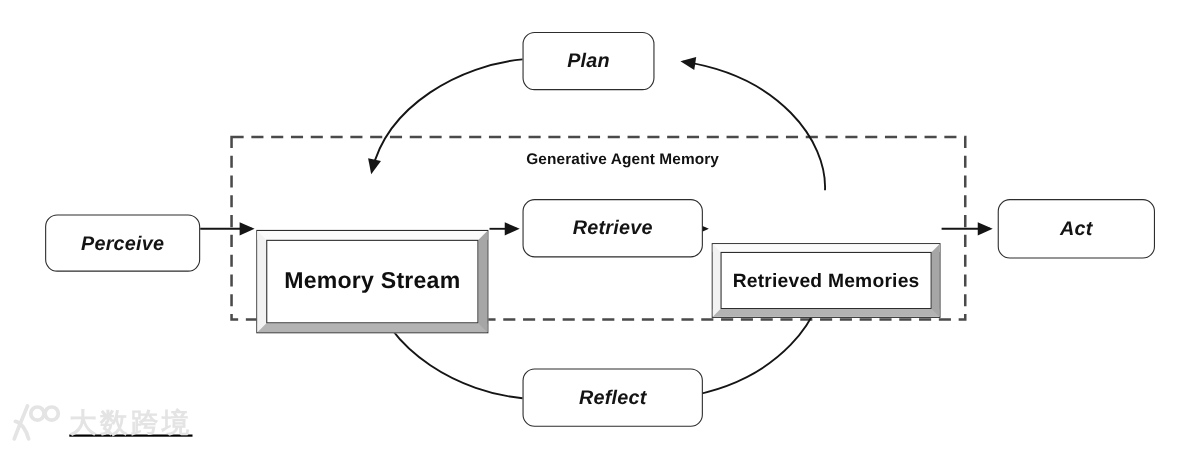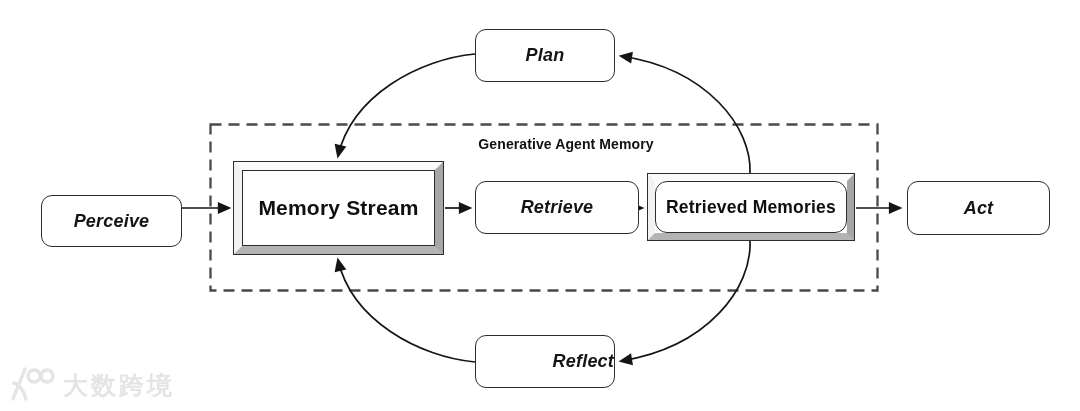"Plan" div.node { width: 140px -> 120px }
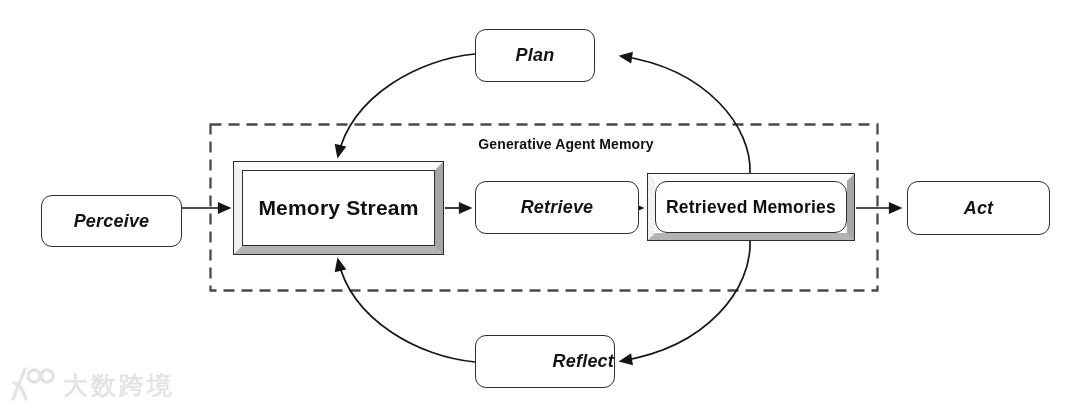"Memory Stream" .frame3d { margin-top: none -> 48px }
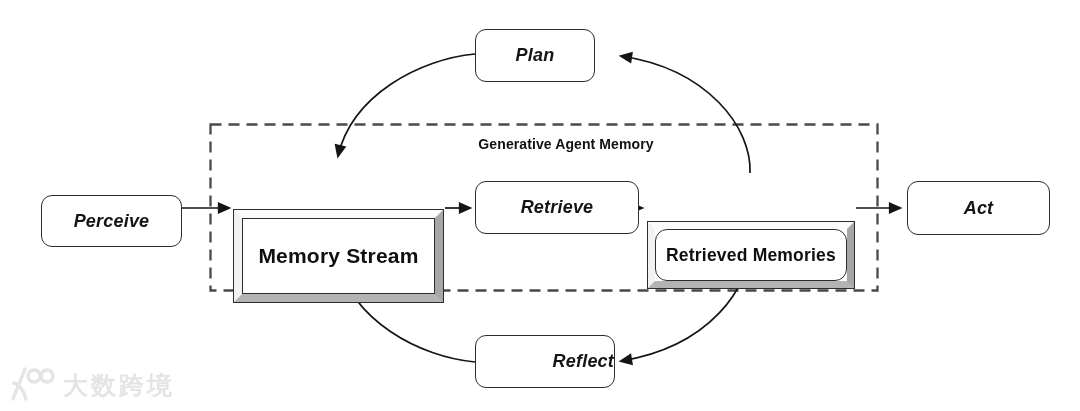"Retrieved Memories" #retrieved-memories .core { border-radius: 12px -> none }
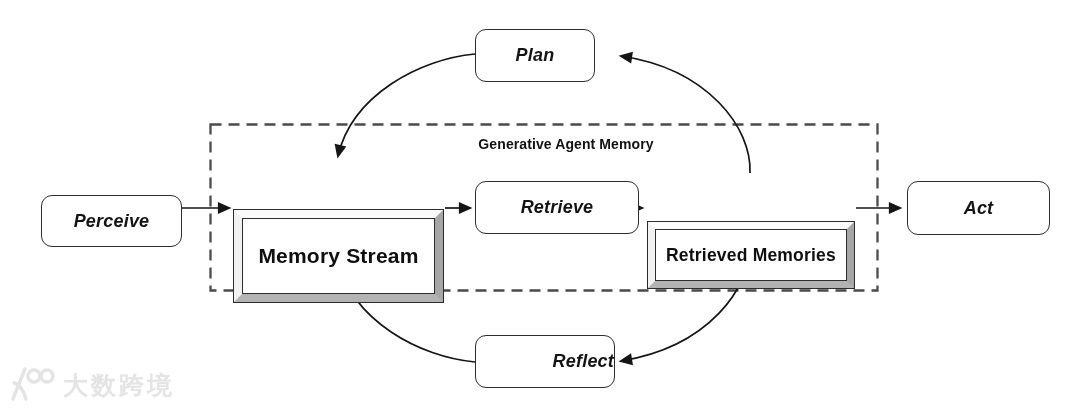"Reflect" div.node { justify-content: flex-end -> none; width: 140px -> 164px }
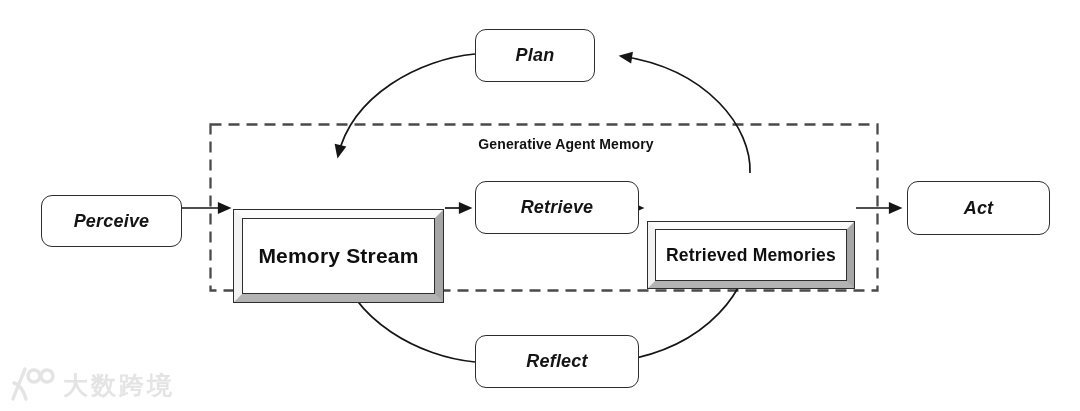"大数跨境" .watermark { text-decoration: none -> underline }
